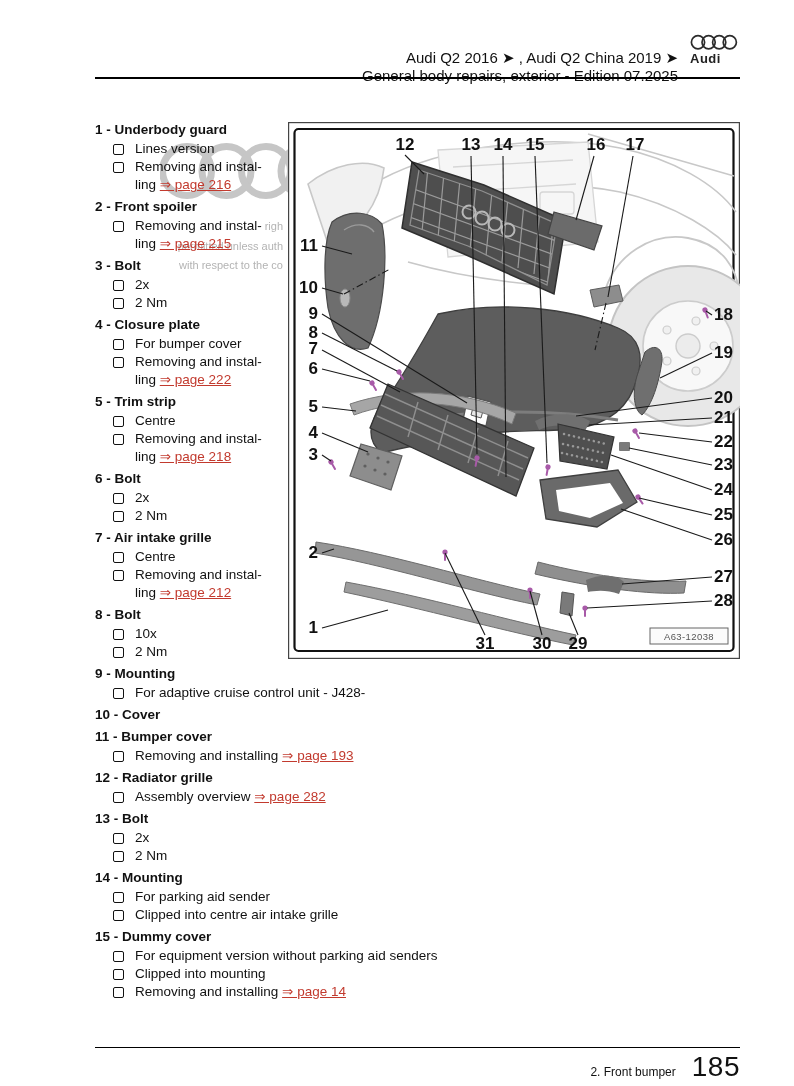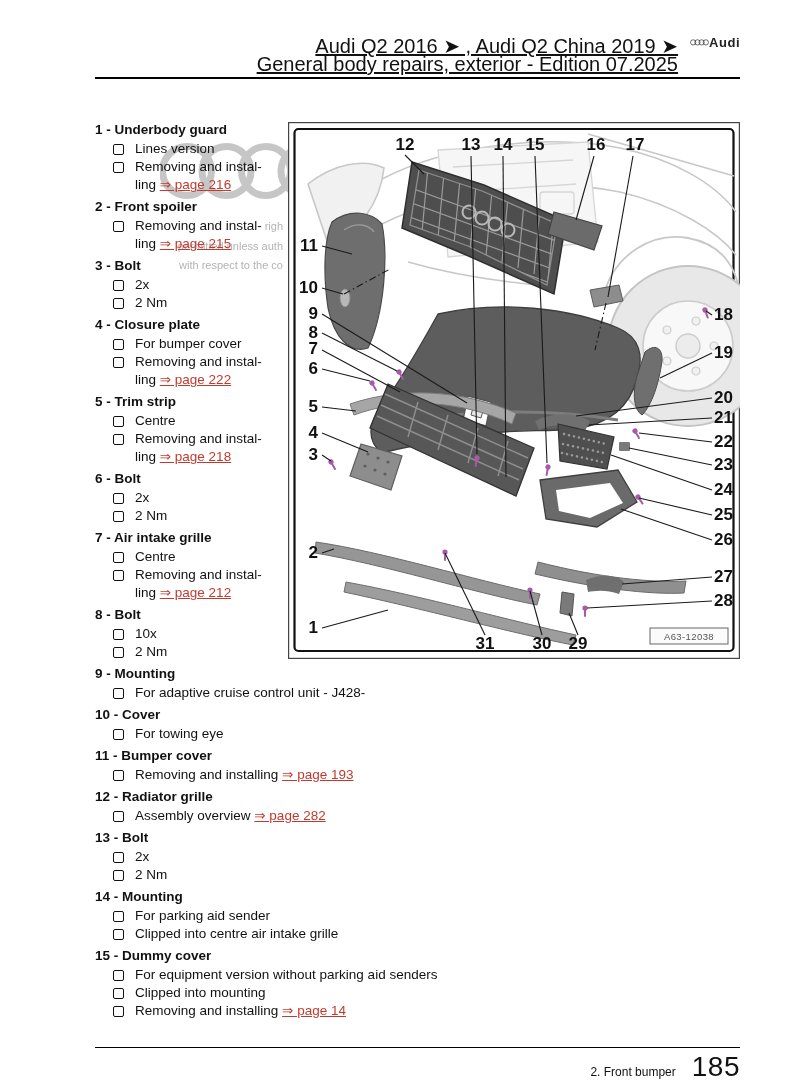"Audi Q2 2016 ➤ ," .header-text { font-size: 20px -> 15px; margin-top: 3px -> 15px; text-decoration: underline -> none }
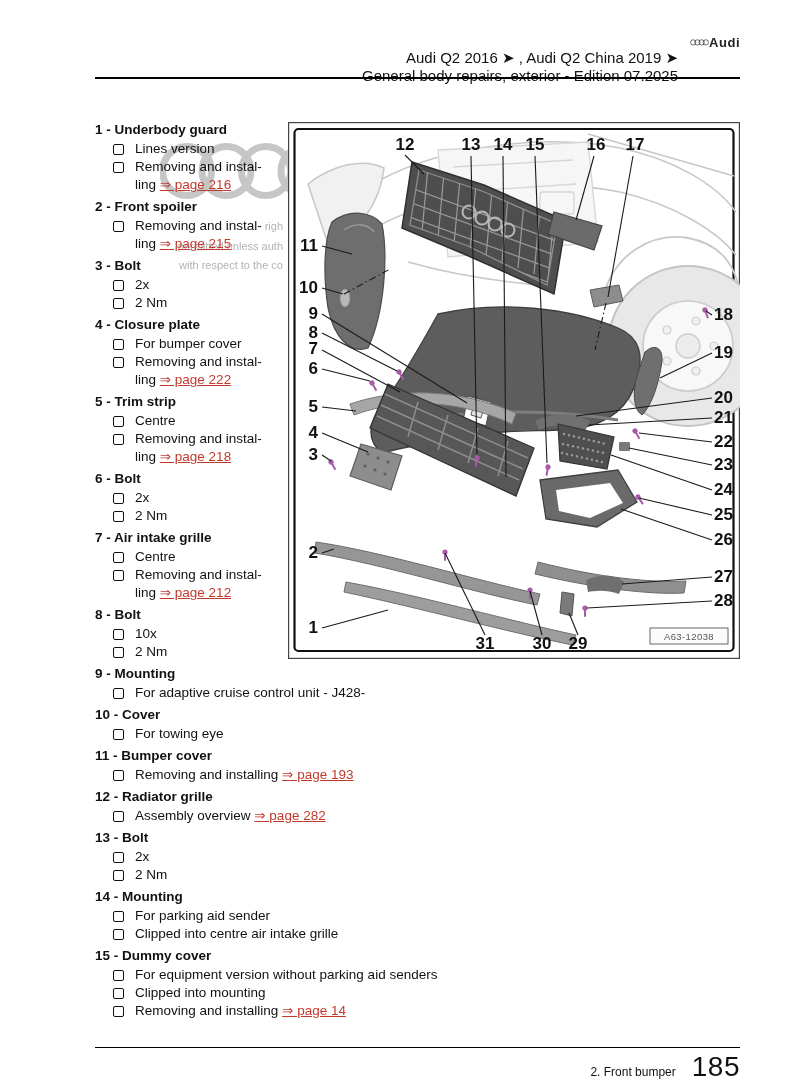"Audi" .brand { align-items: center -> none; flex-direction: none -> column }
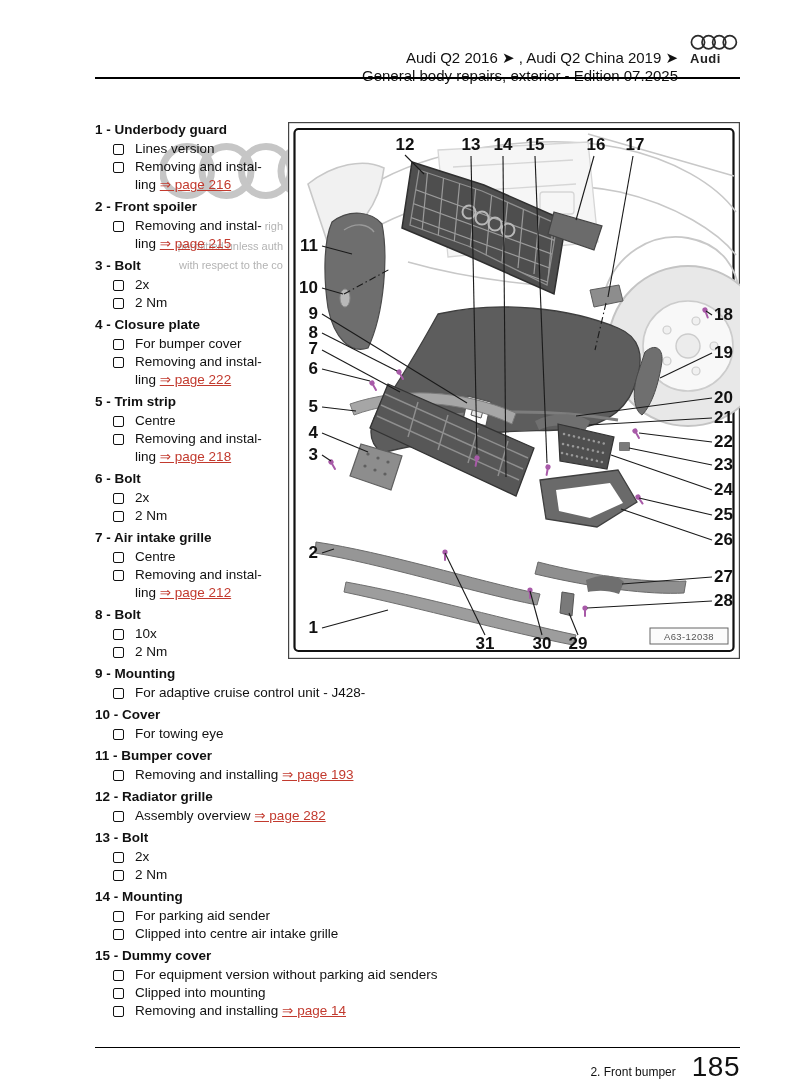"For towing eye" div.part-item { html: <div> <span></span> <span>For towing eye</span> </div> -> none }
